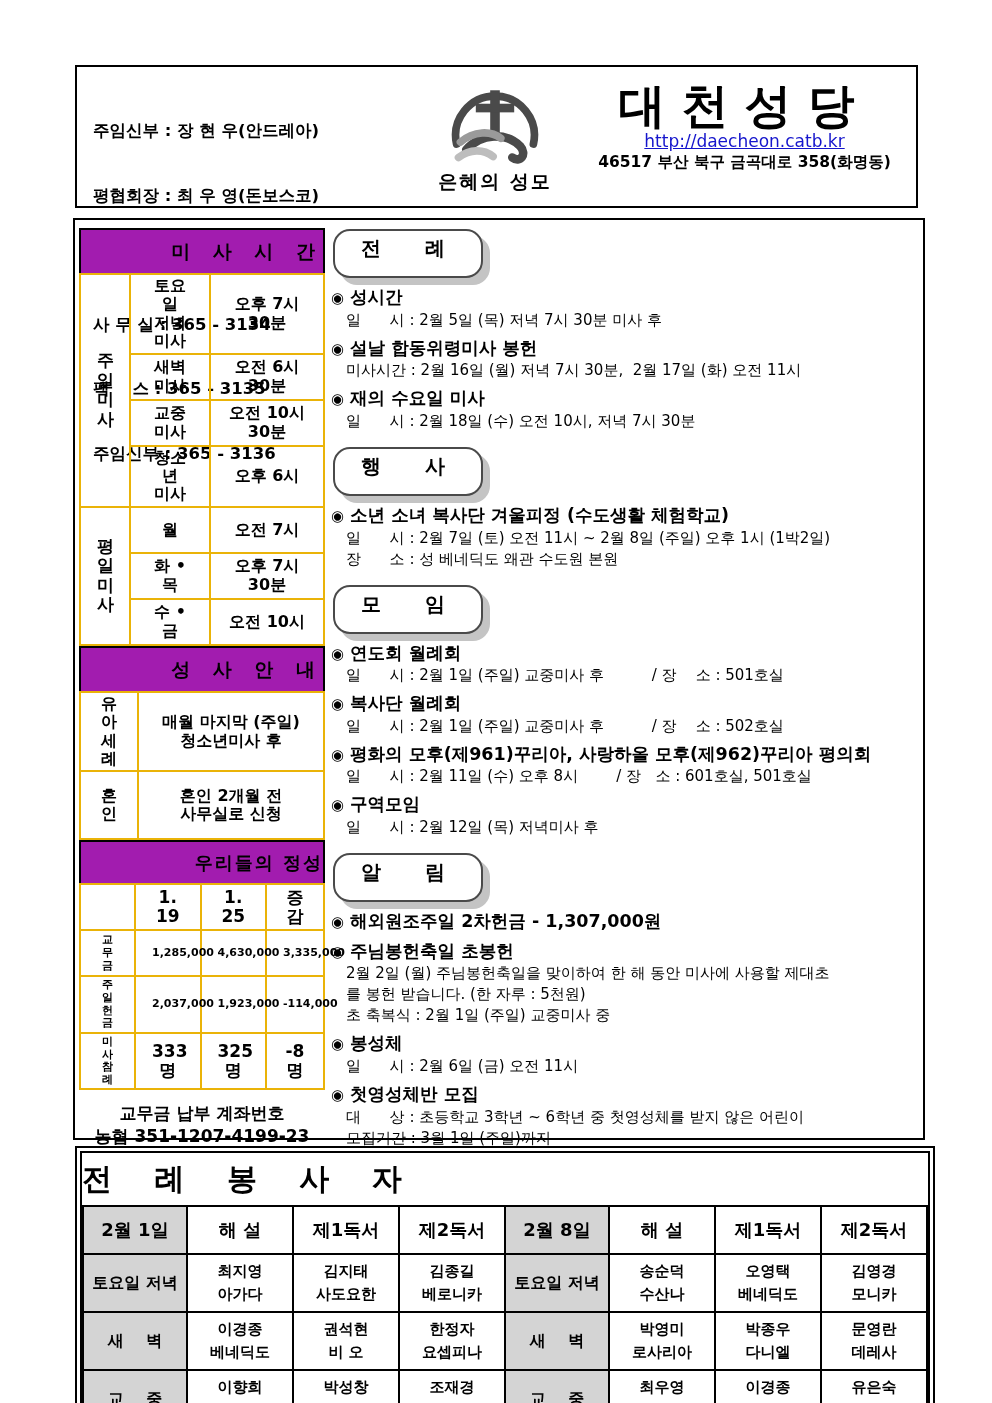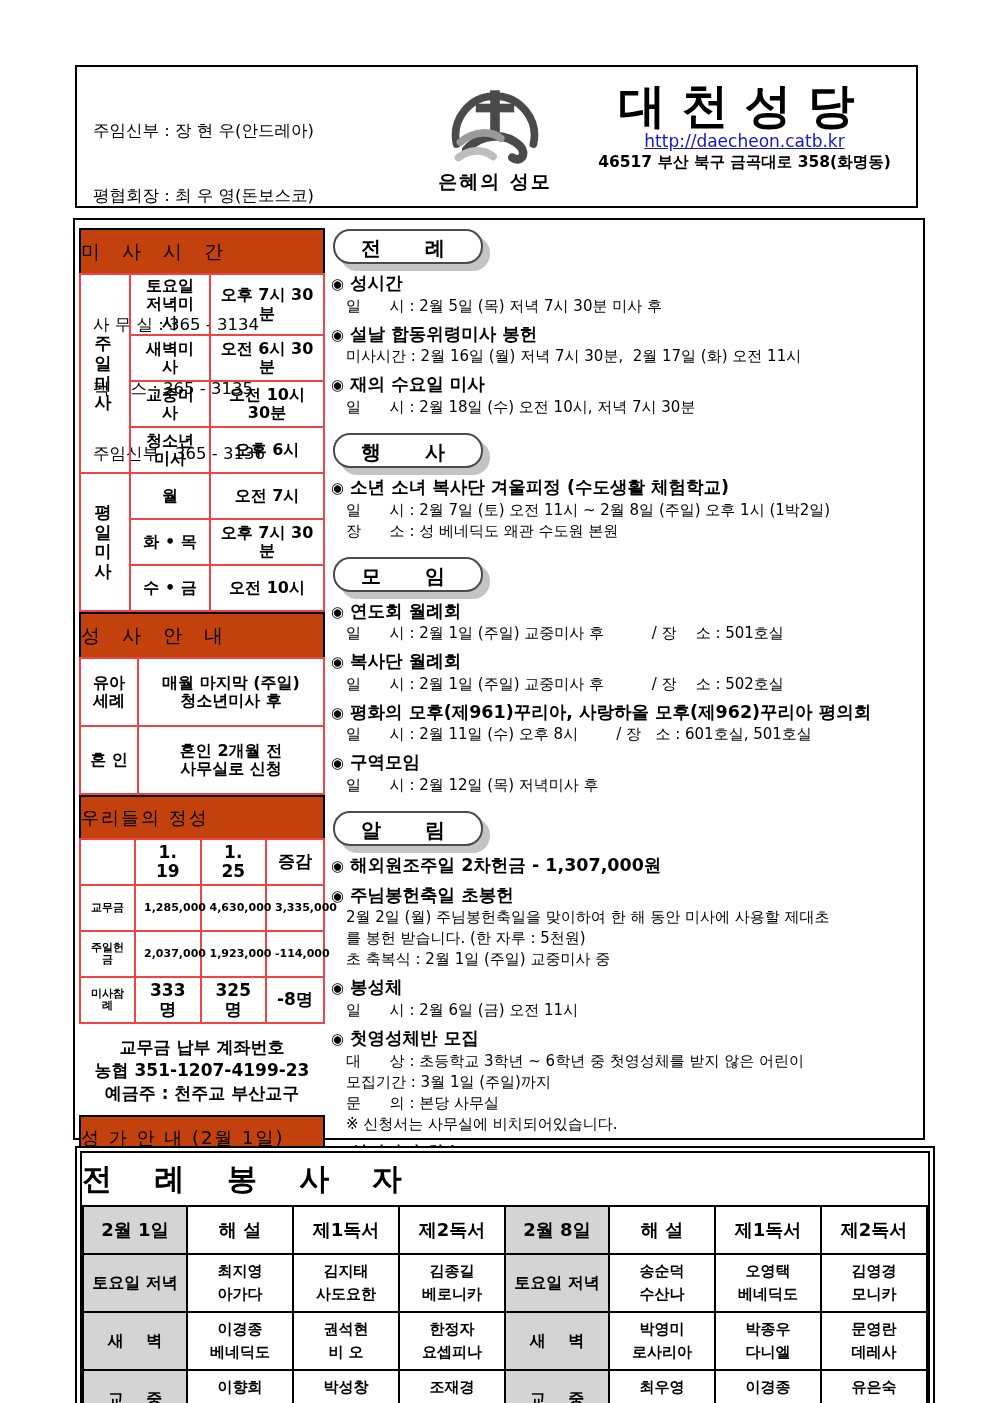"주임신부 : 장 현 우(안드레아)" .contacts { font-weight: normal -> bold }
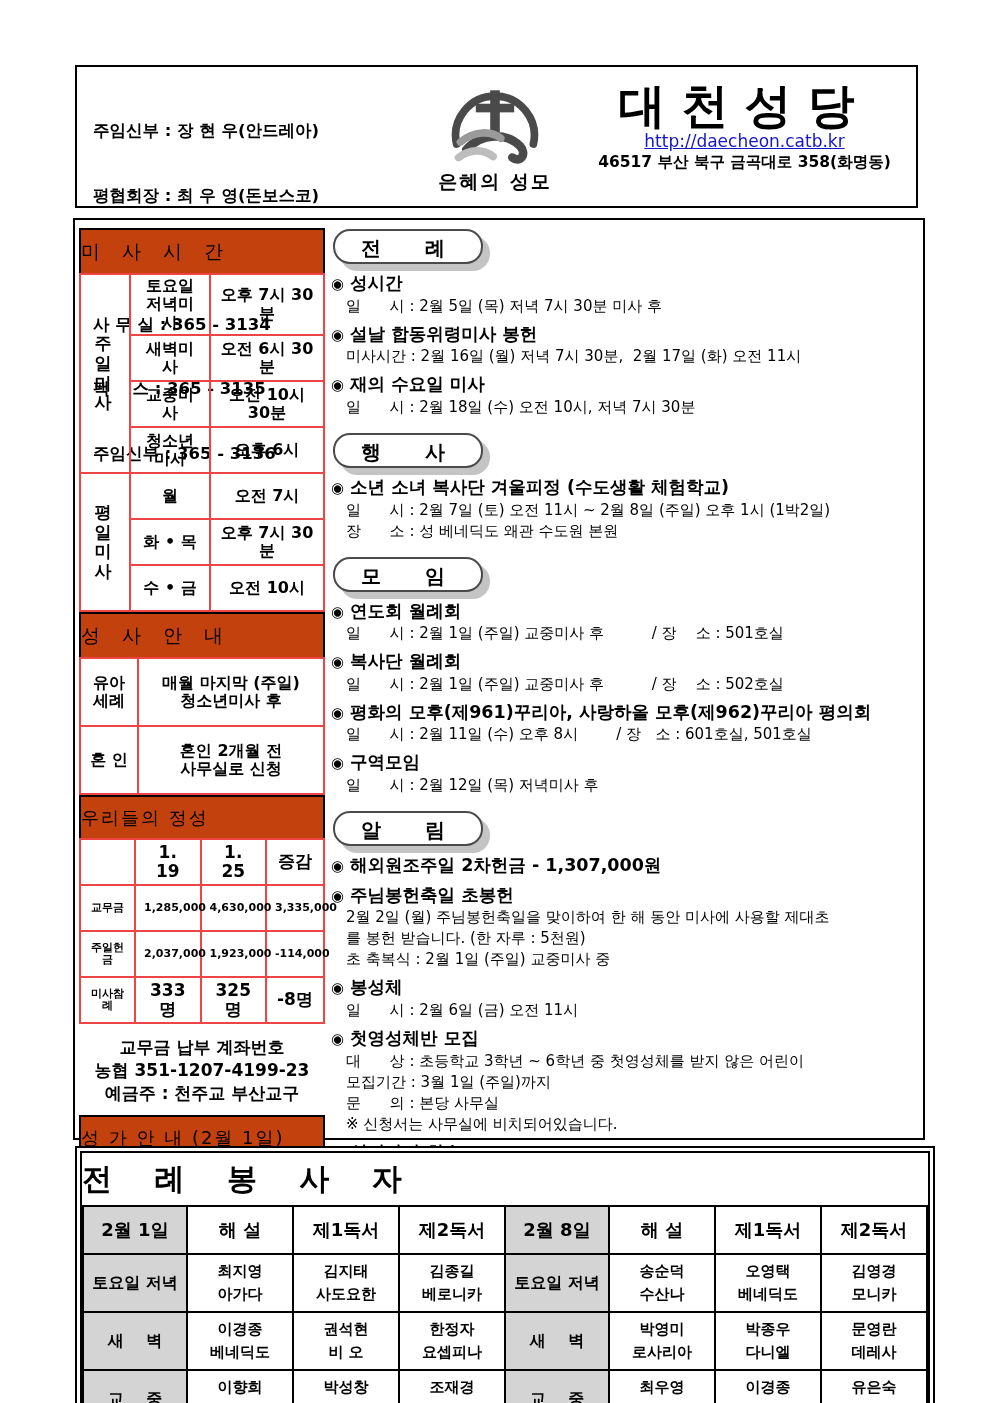"미 사 시 간" .bar { background: #c2410c -> #a21caf; font-weight: normal -> bold; text-align: left -> right }
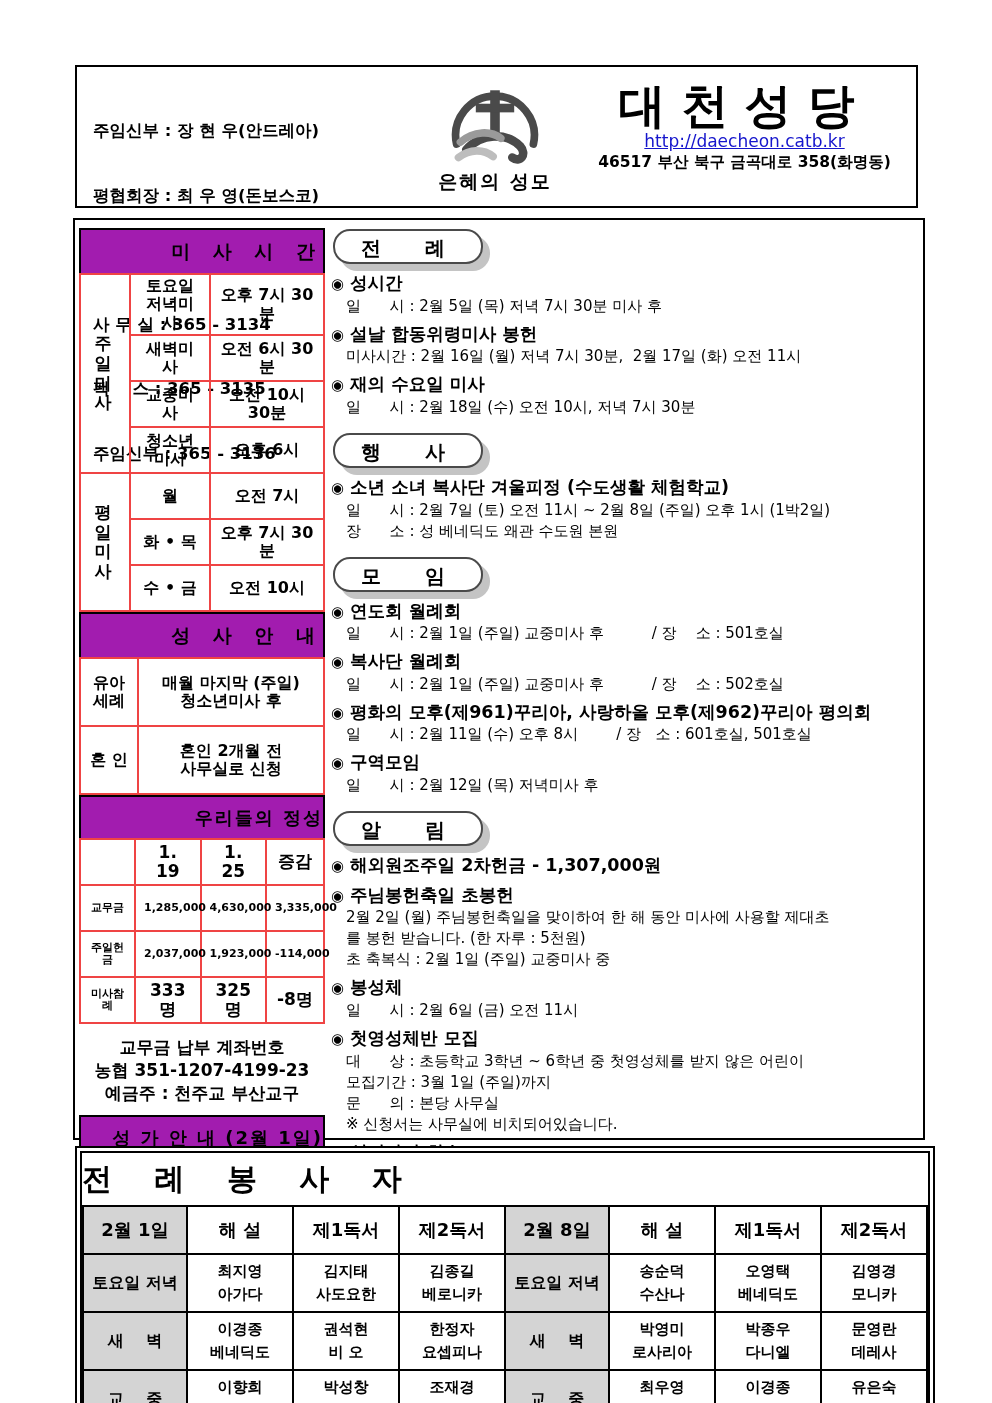"전 례" .badge { padding: 4px 26px 0 -> 4px 26px 14px }
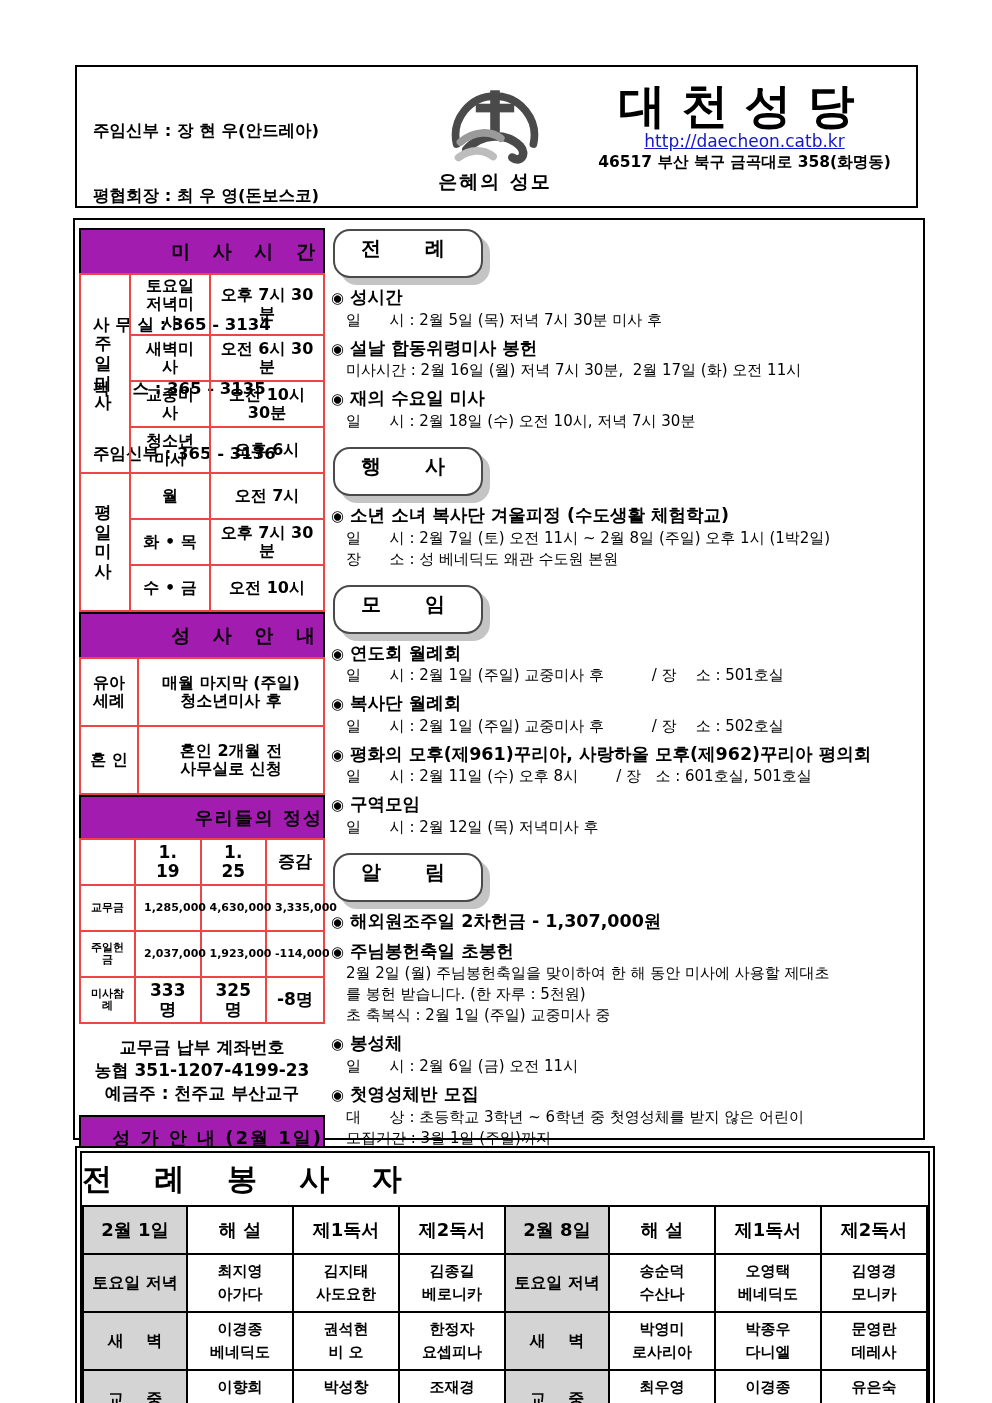"토요일" .leftcol td { border: 2px solid #ef4444 -> 2px solid #eab308; padding: 2px 8px -> 2px 16px }
